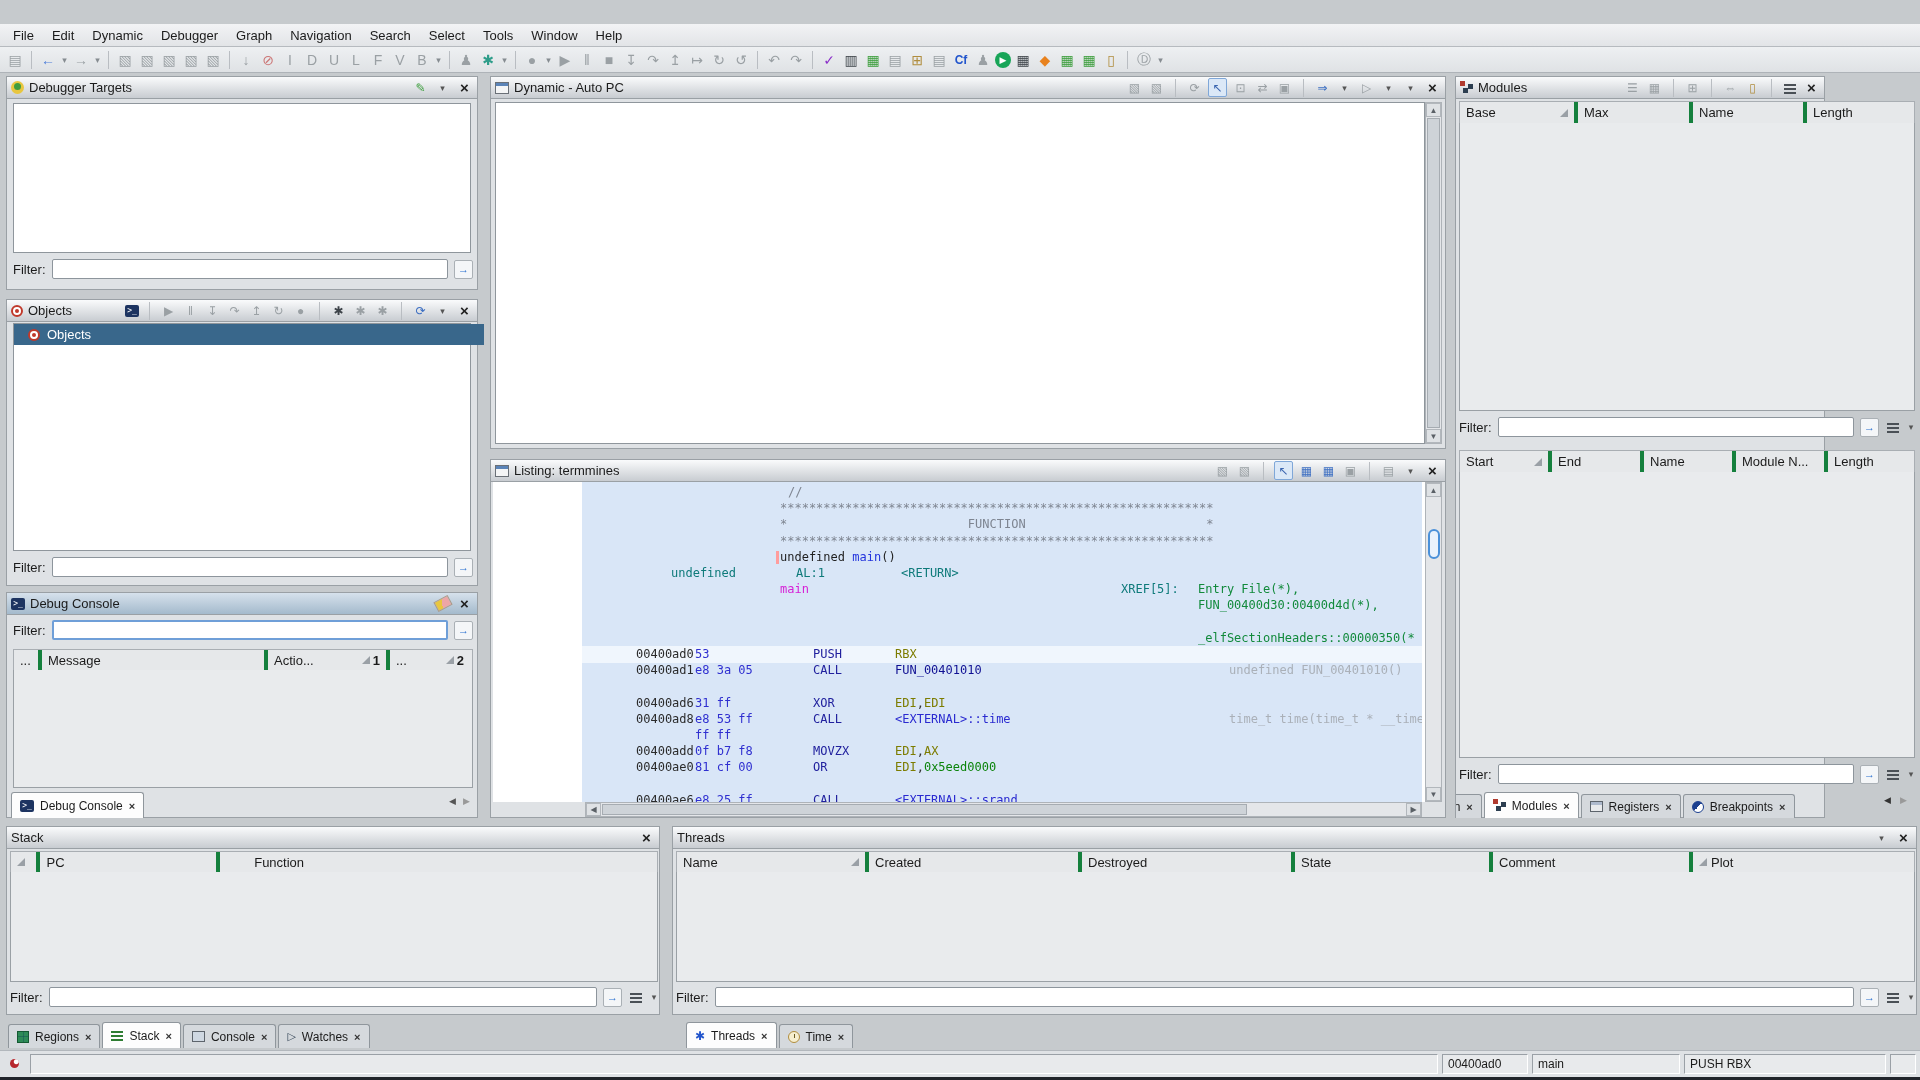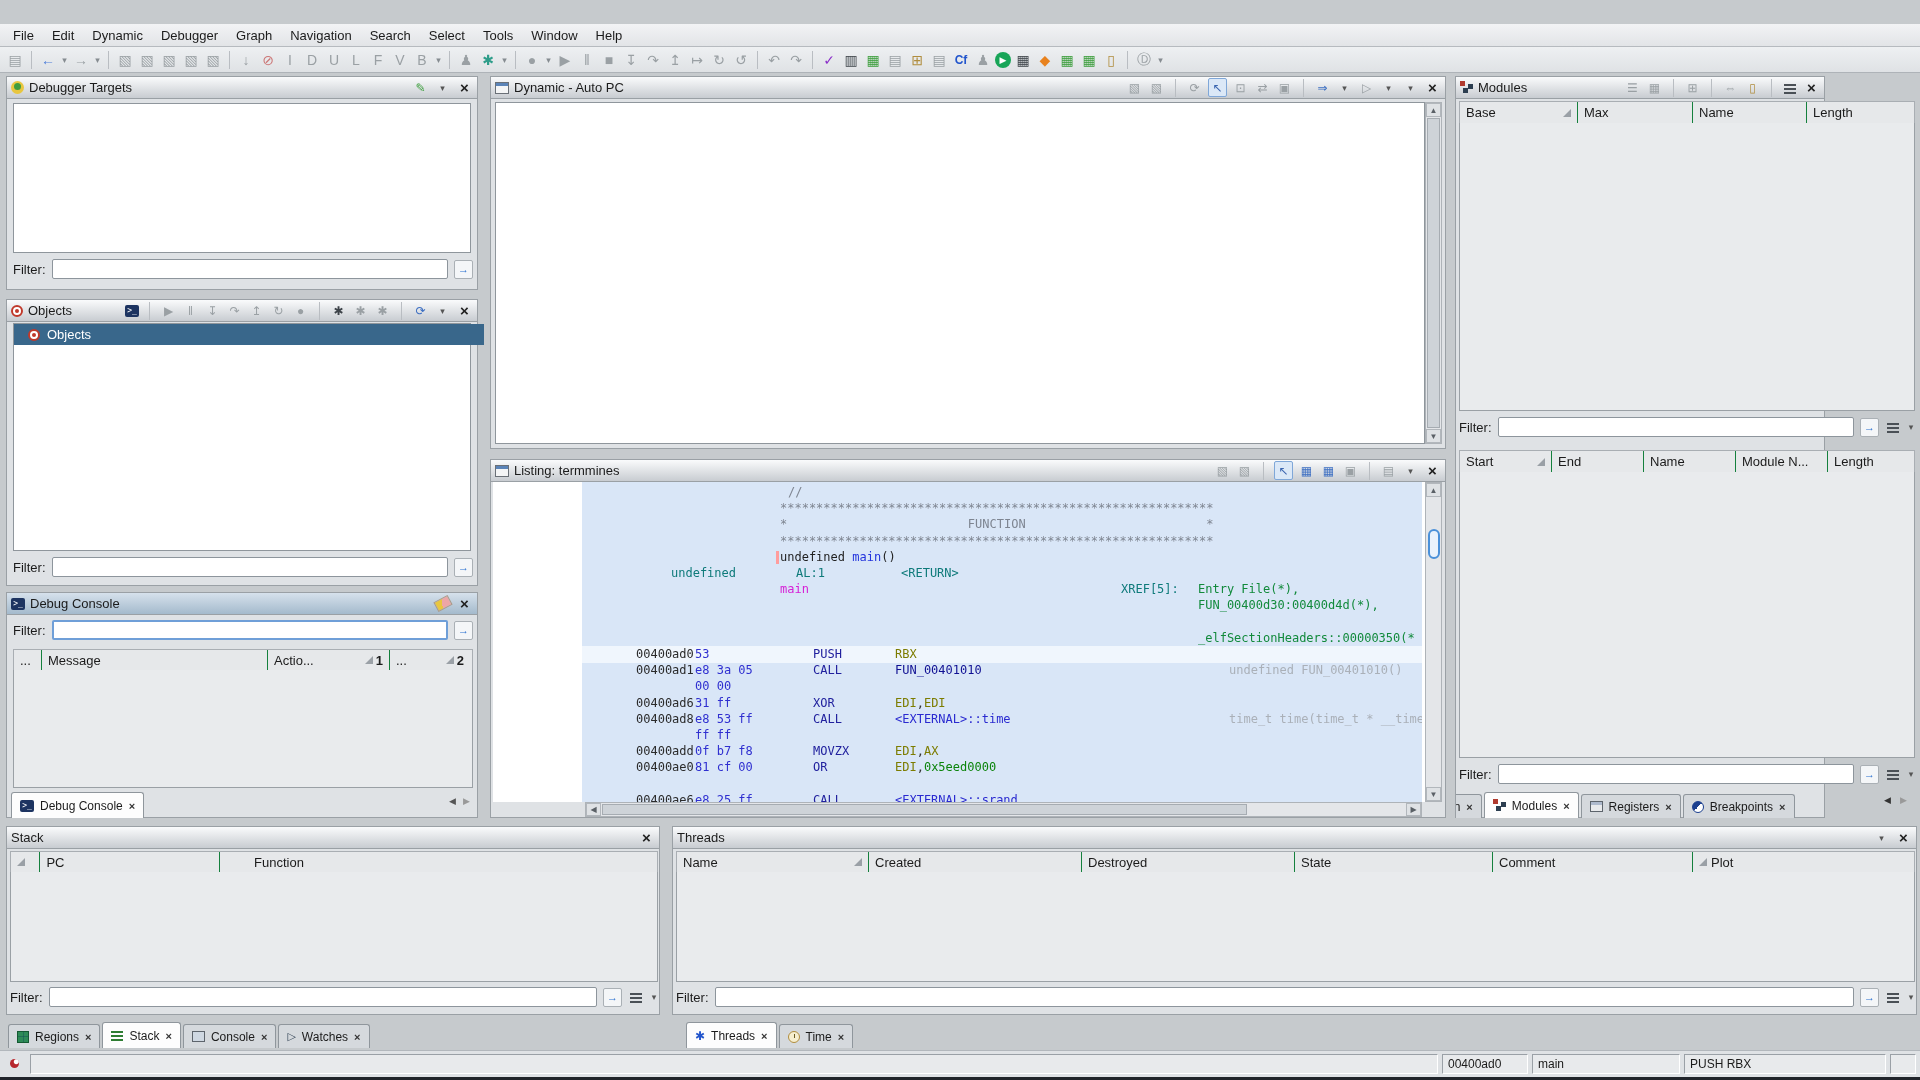"Base" .th { border-right: 1px solid #15803d -> 4px solid #15803d }
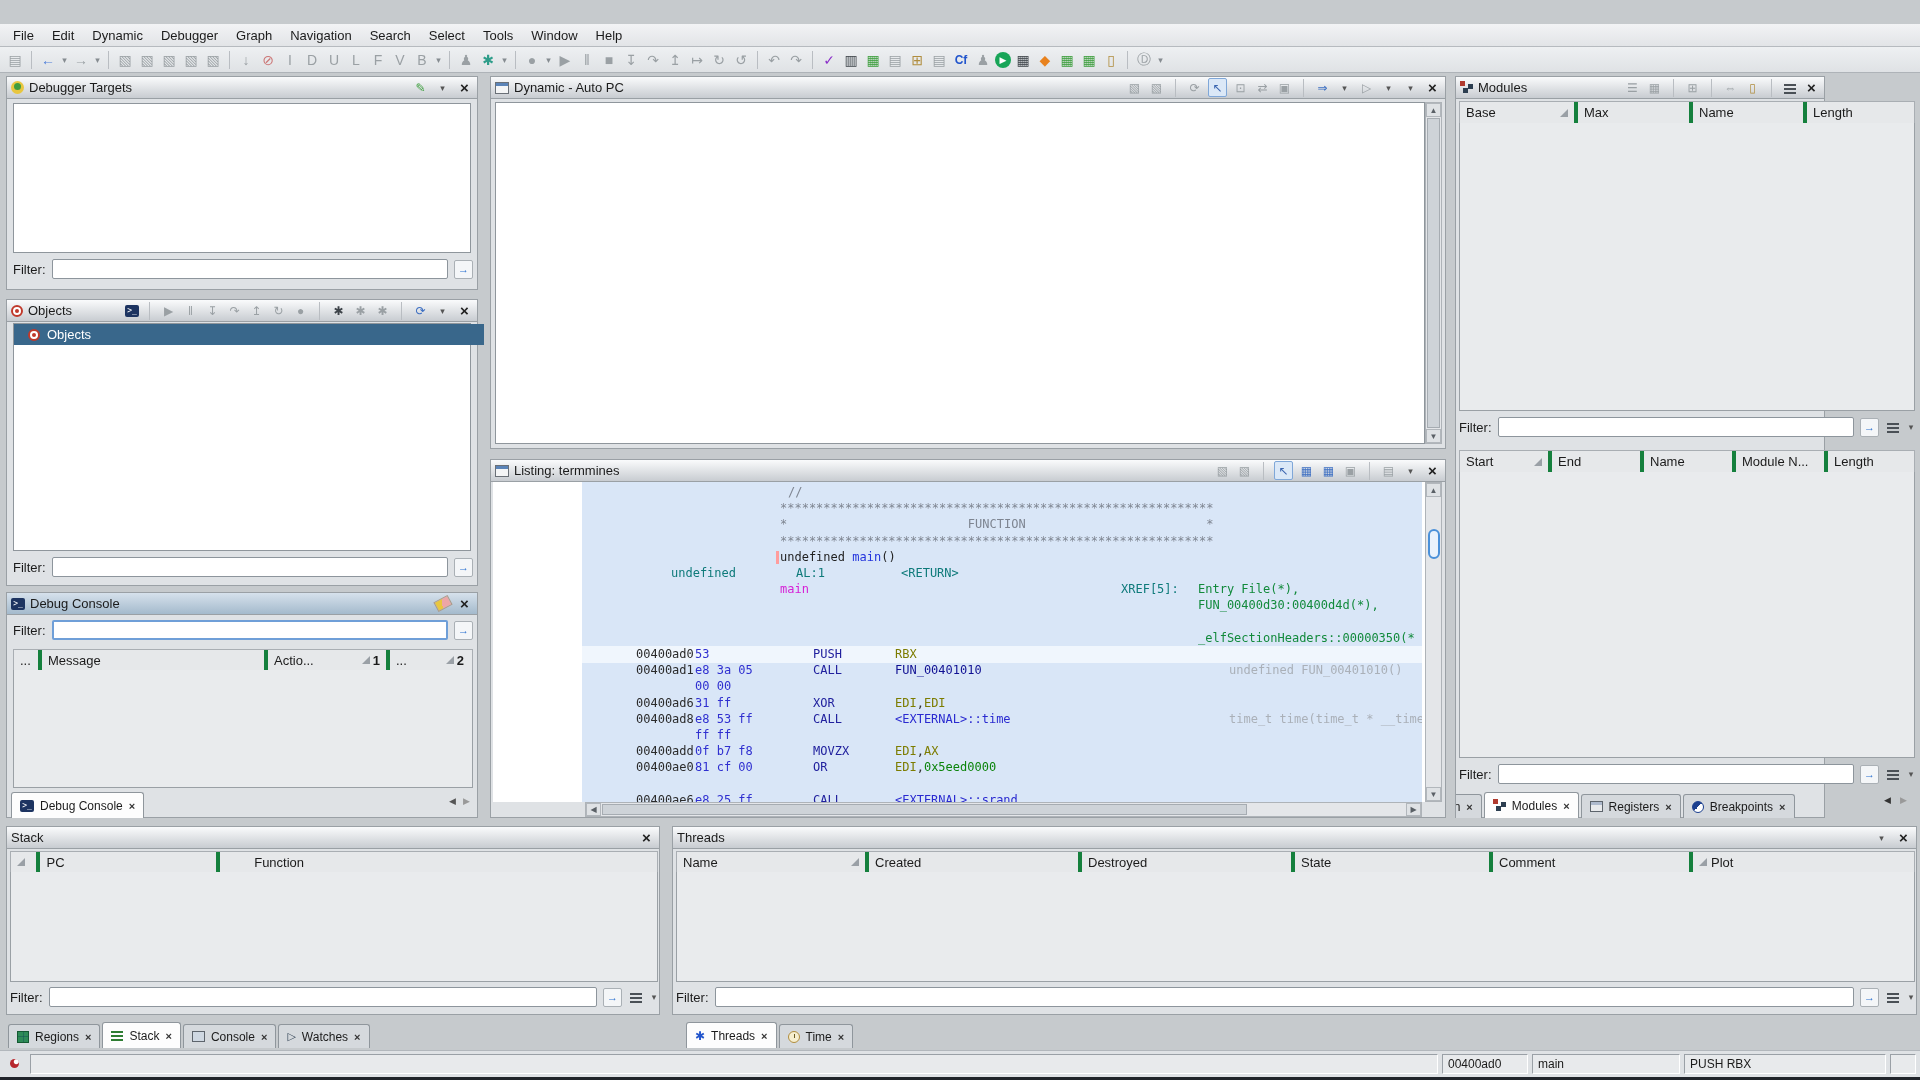"00 00" div.line { html: <div><span><span>00 00</span></span></div> -> none }
